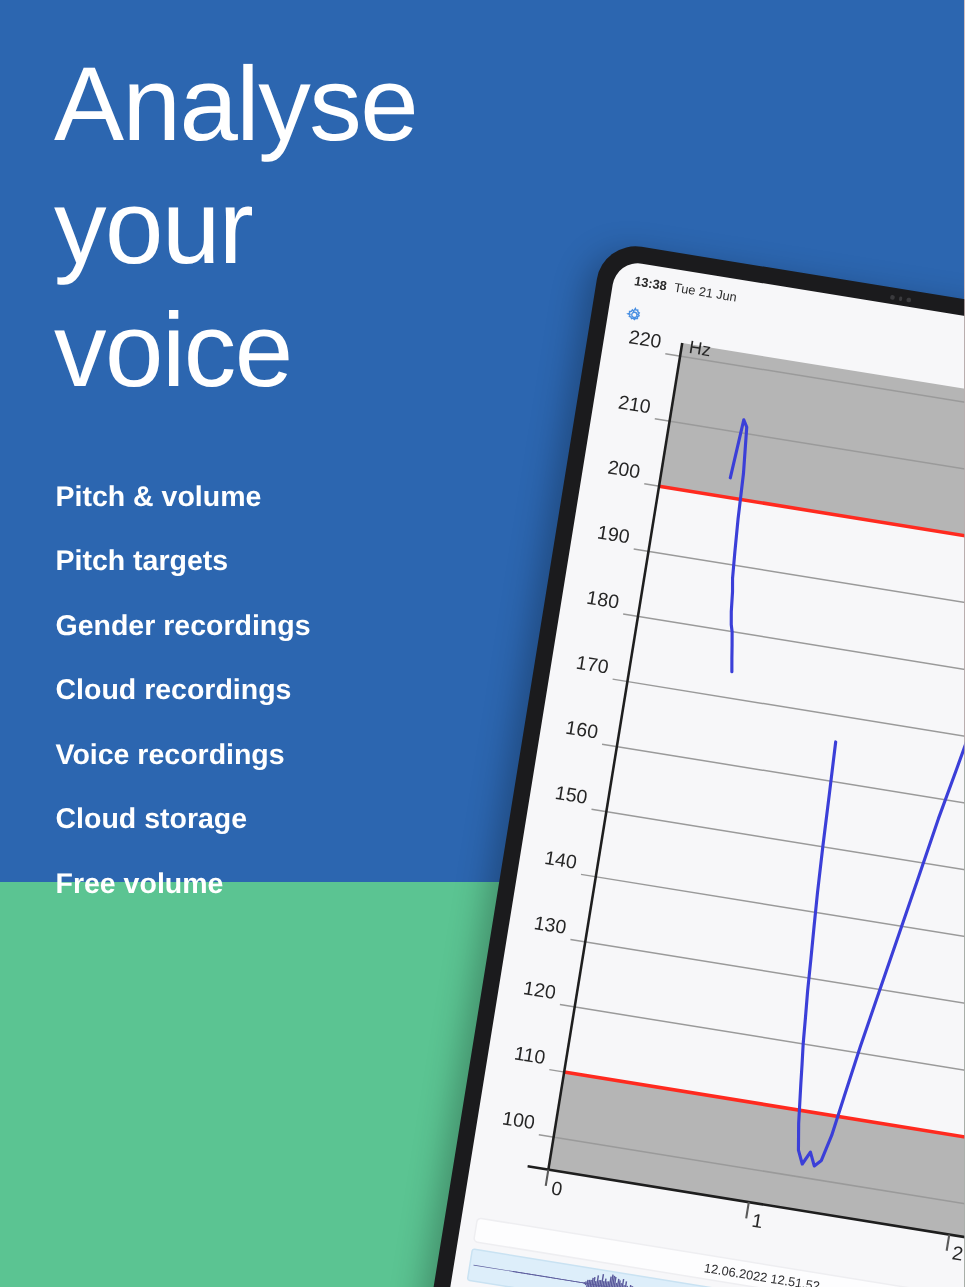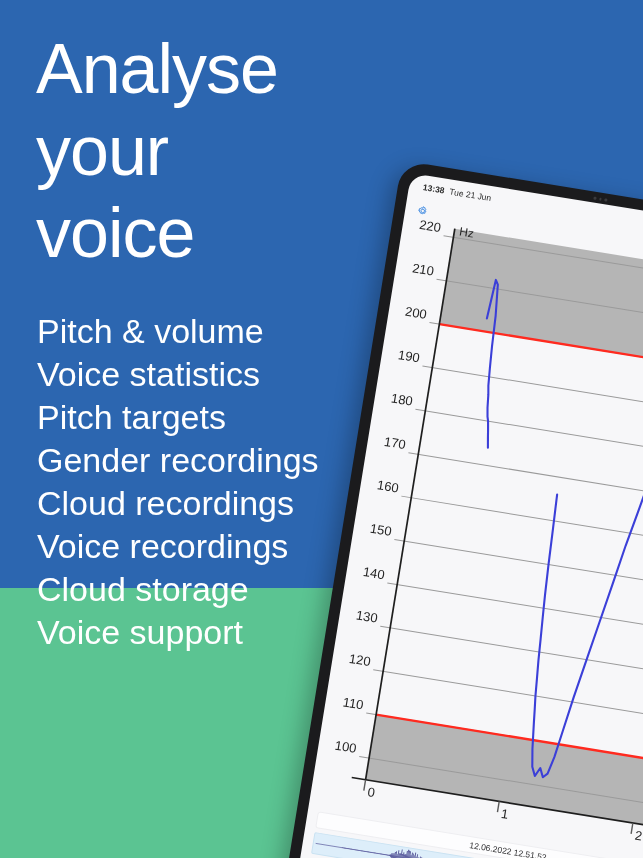"Pitch & volume" .feature-list li { font-size: 34px -> 19px; font-weight: 400 -> 700 }
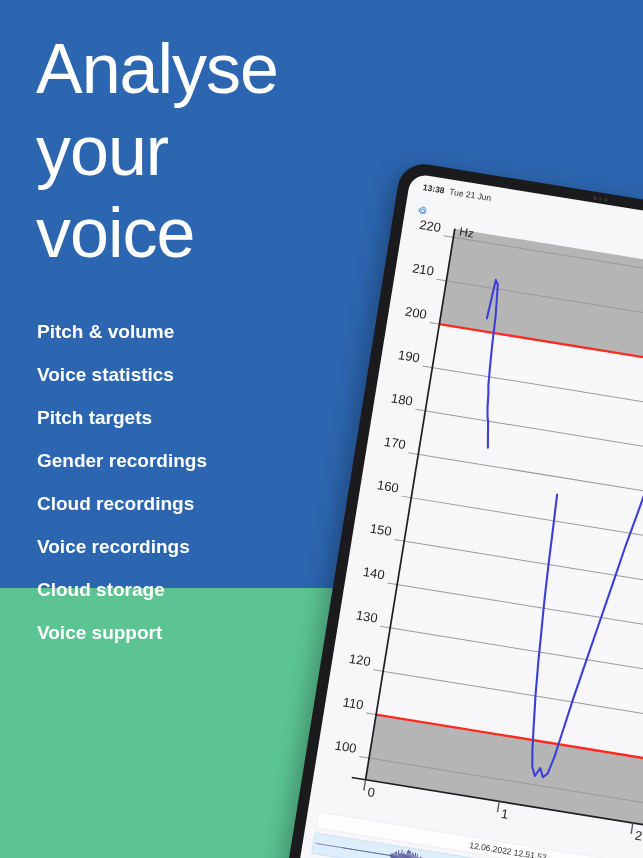"Voice statistics" li { html: <li>Voice statistics</li> -> none }
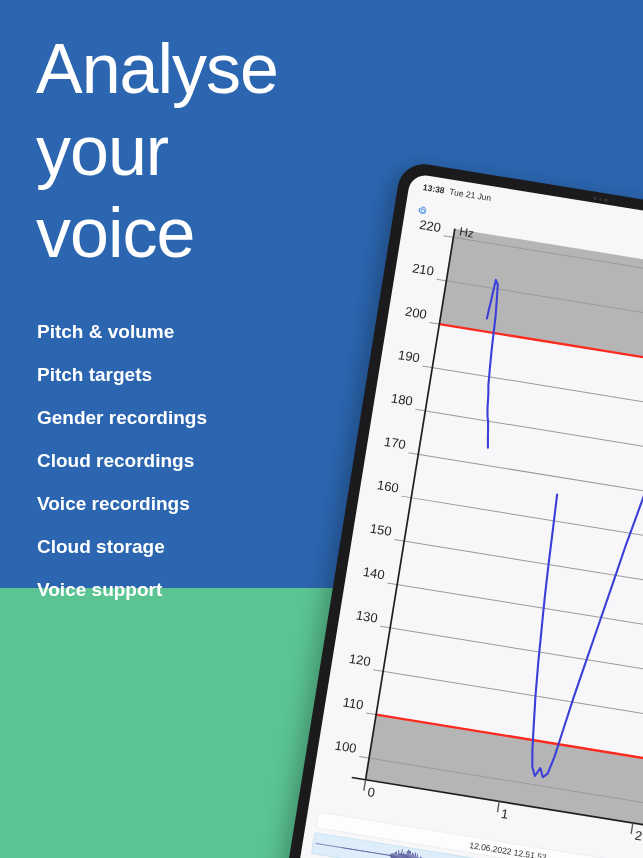"Voice support" li { text: Voice support -> Free volume }
